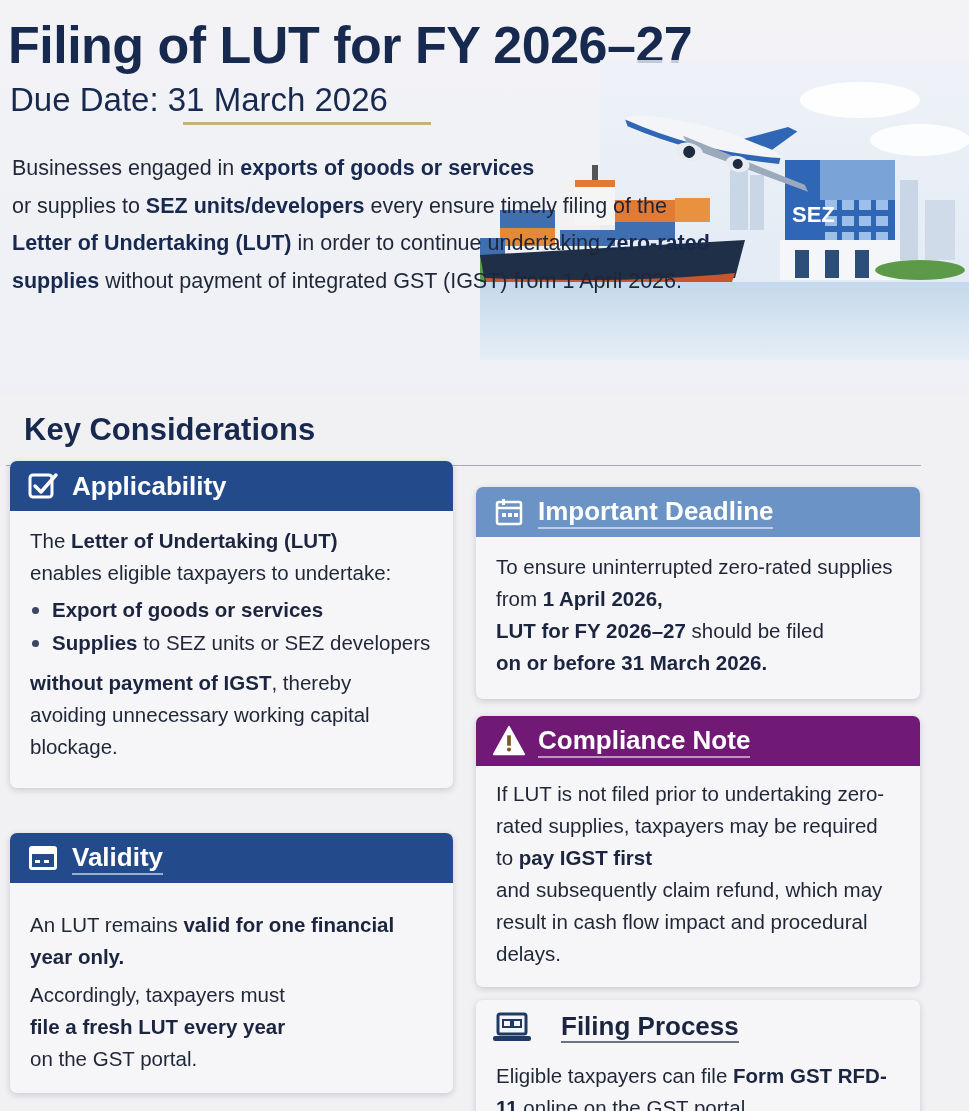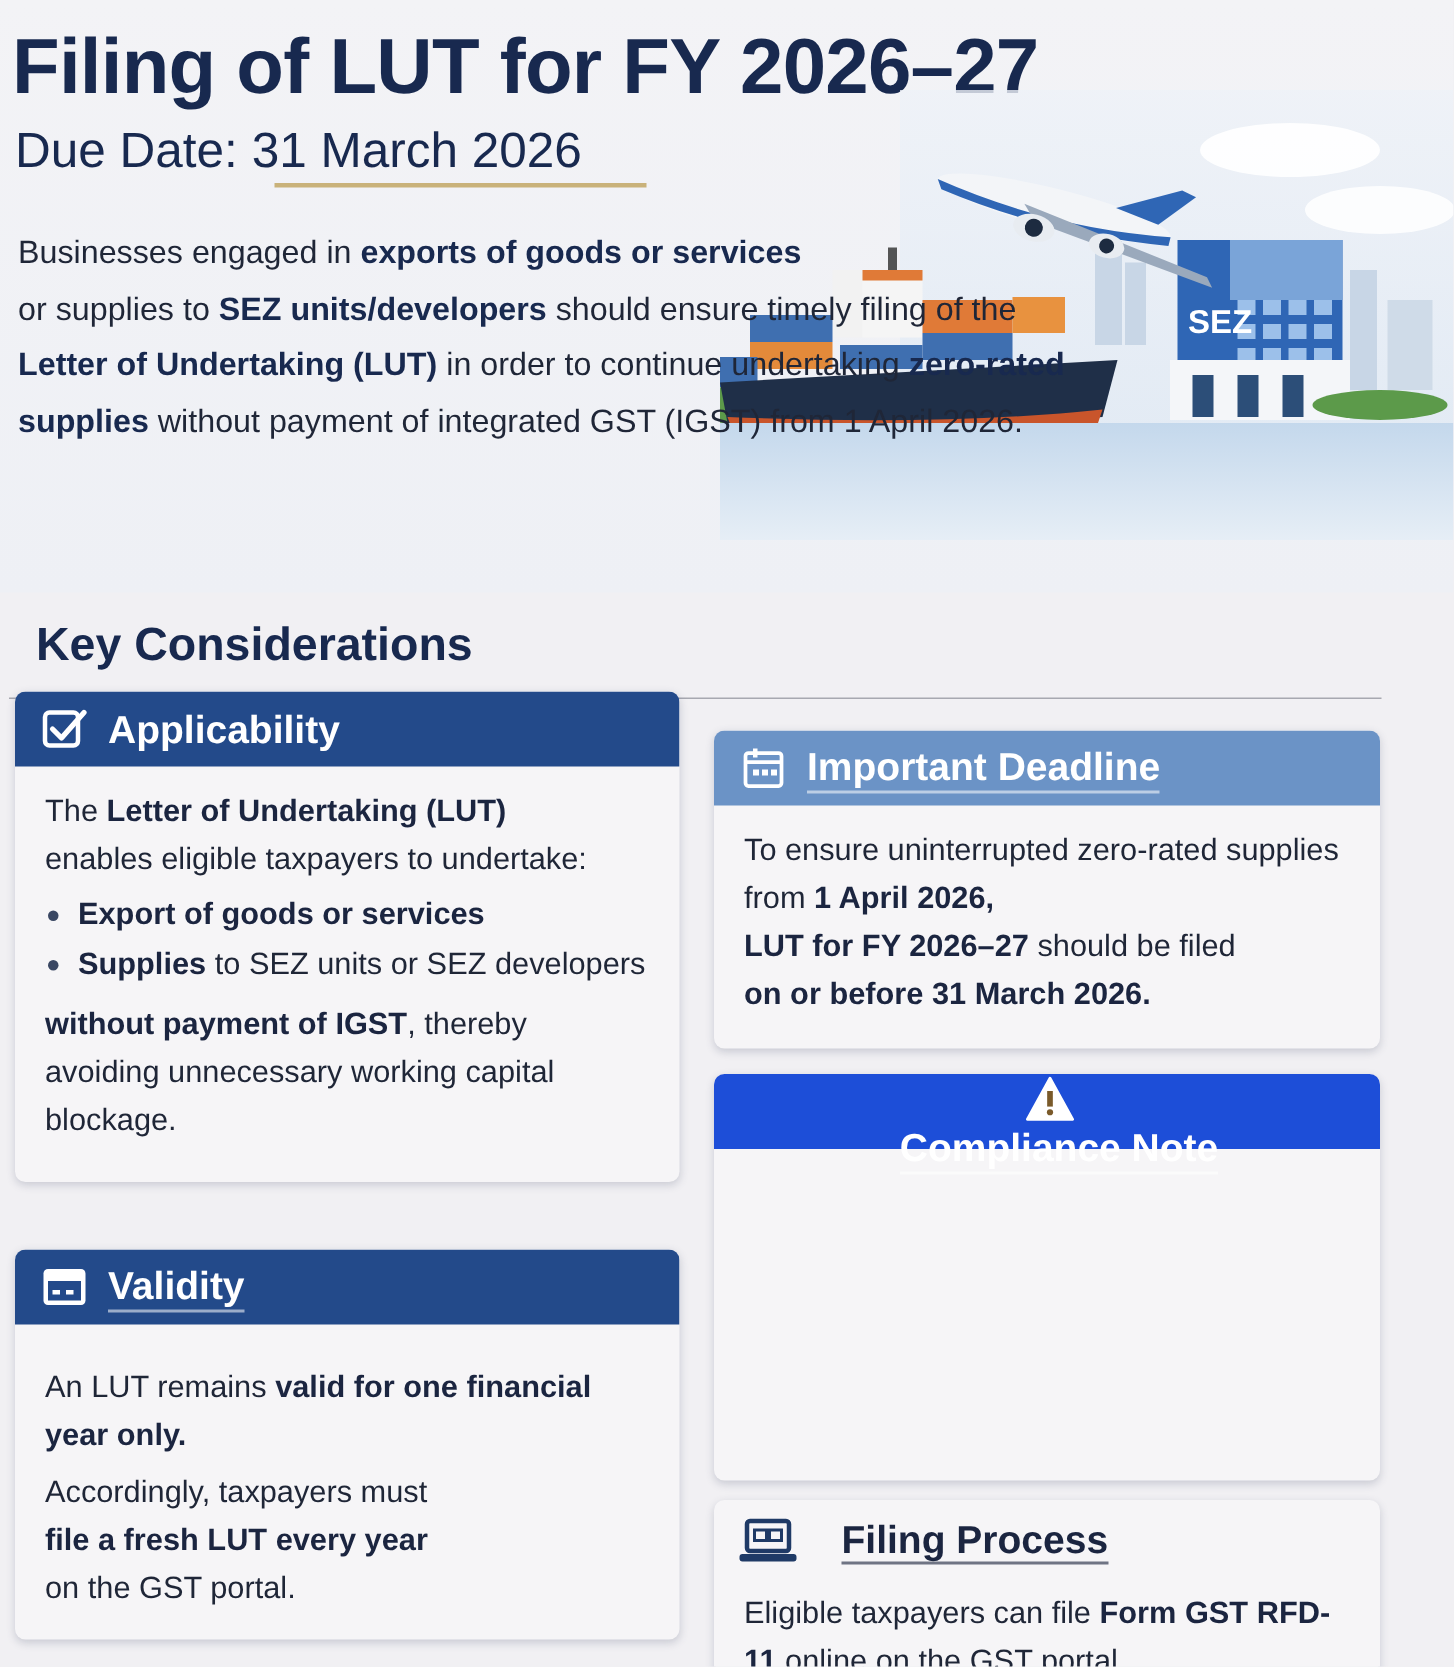"should ensure timely filing of" span { text: should -> every }
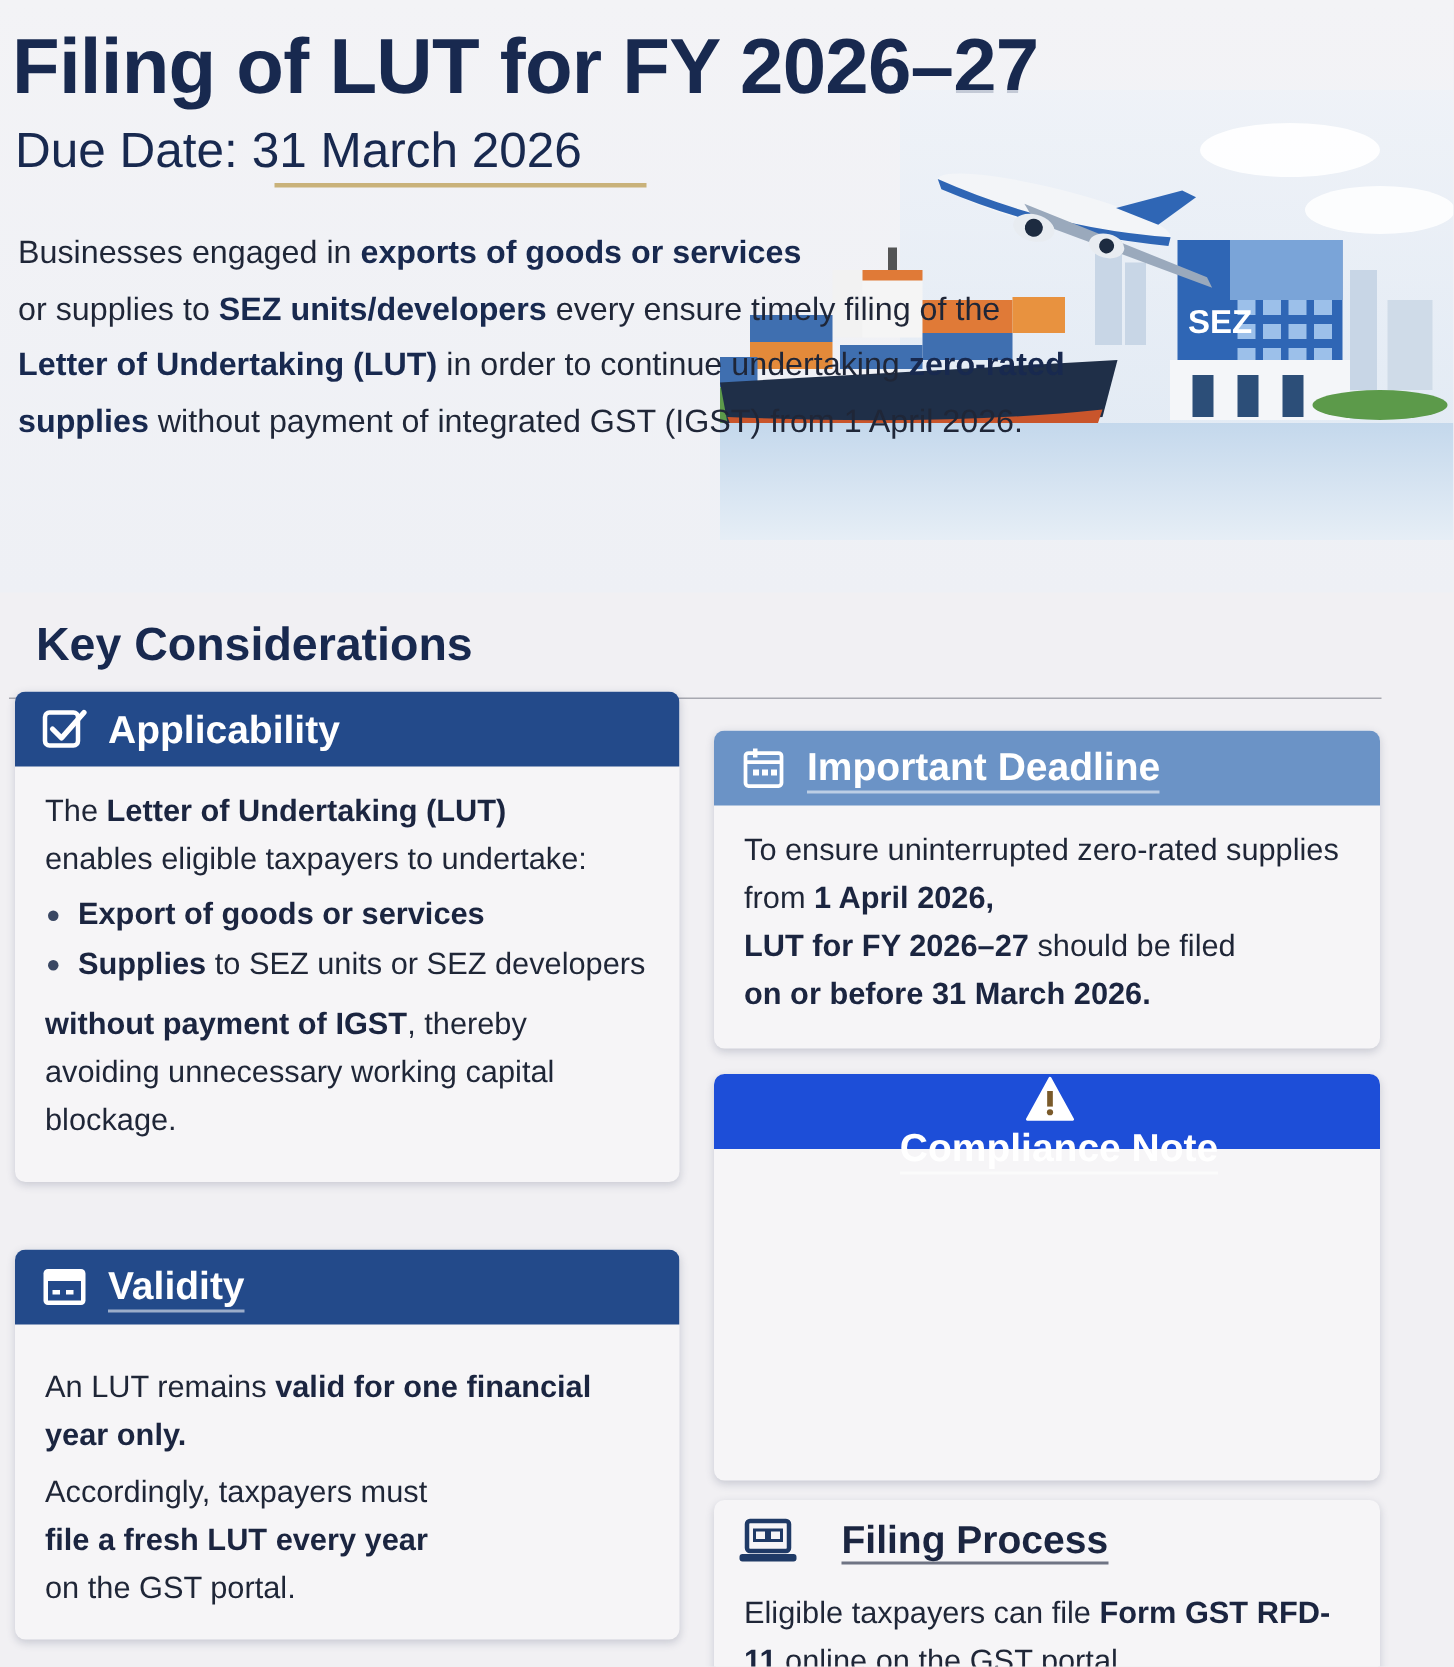"Compliance Note" .h-gold { background: #1d4ed8 -> #701a75; flex-direction: column -> none }
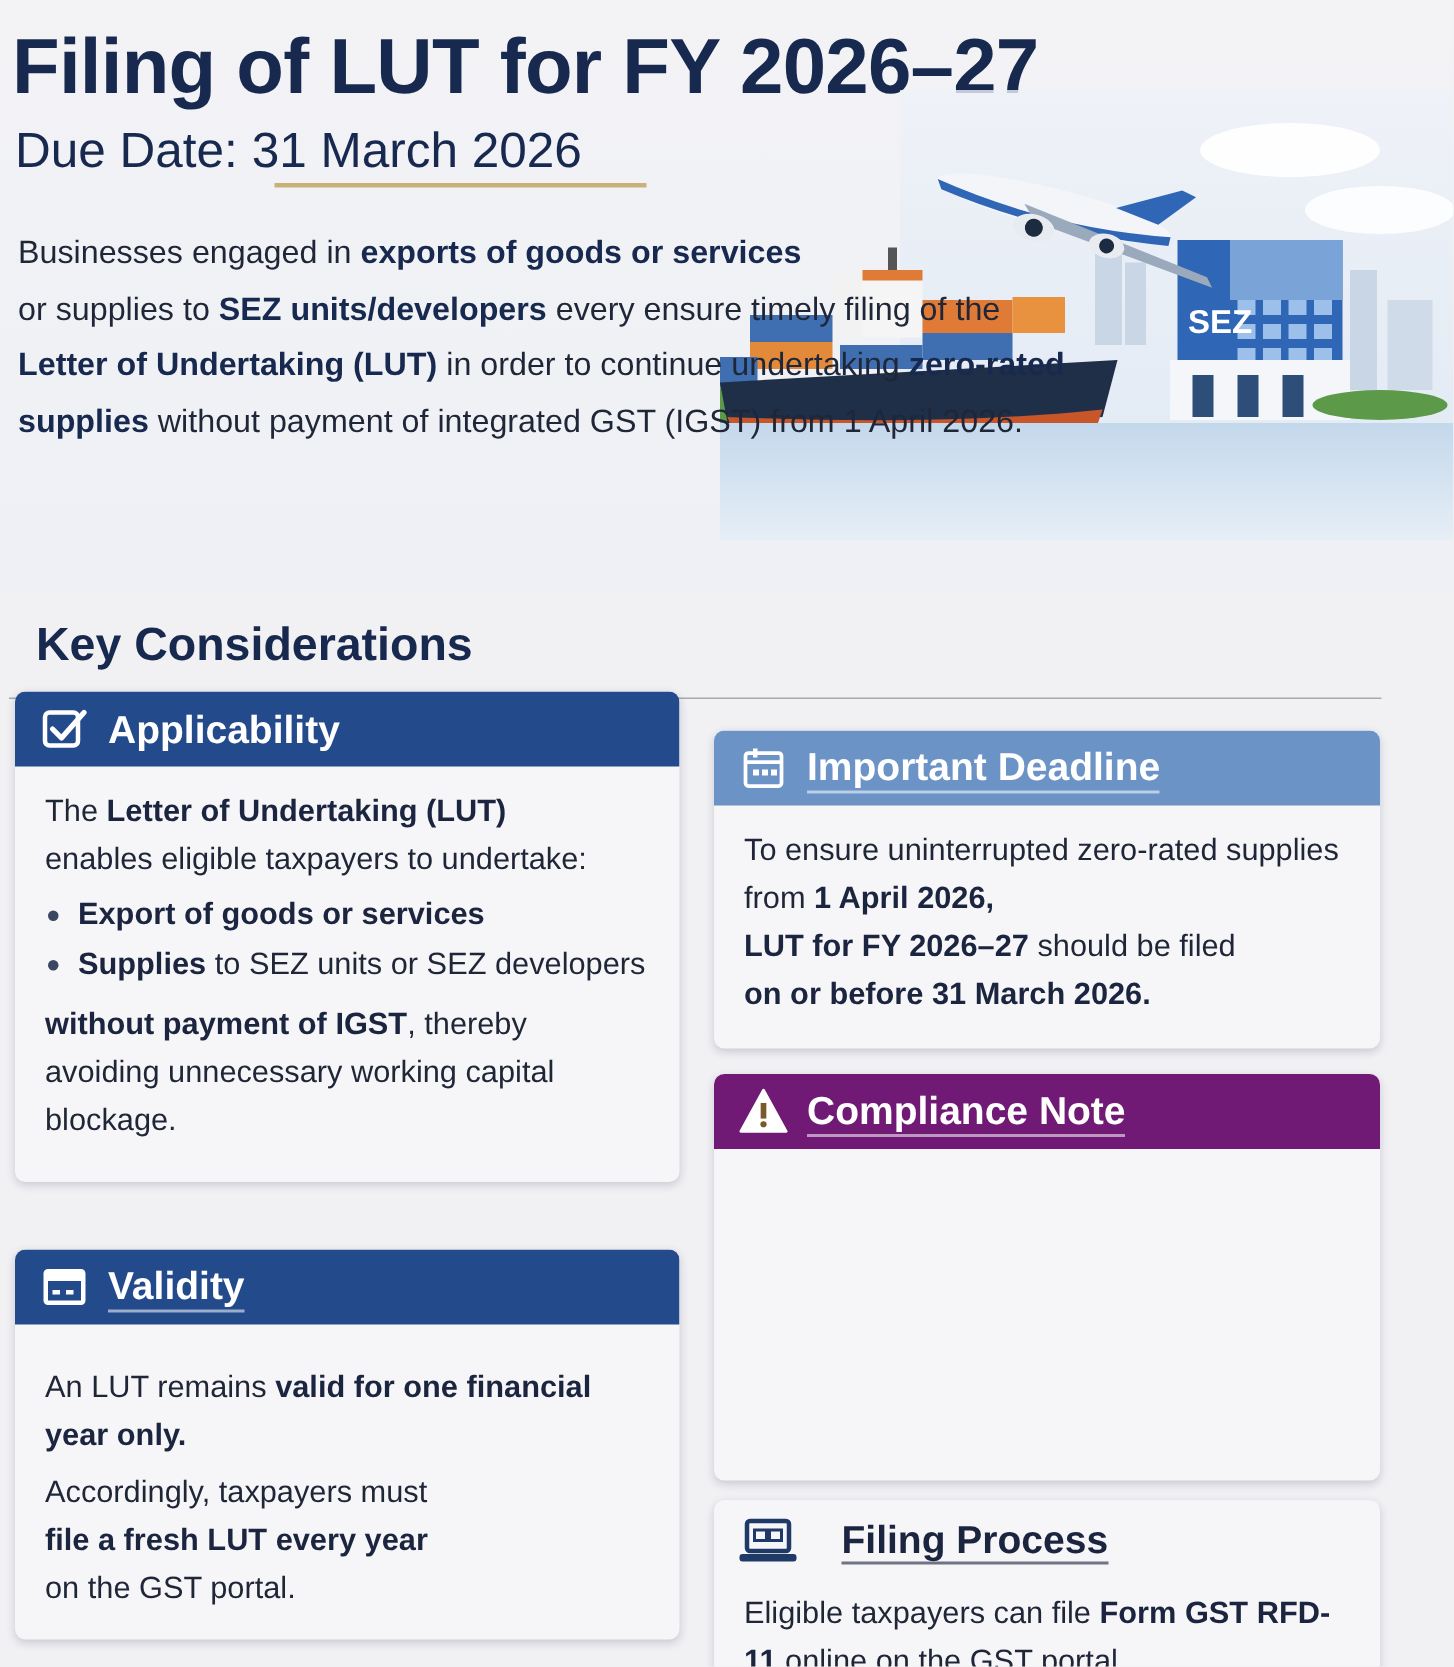"If LUT is not filed" div.card-body { html: none -> <div> <div><span>If LUT is not filed prior to undertaking zero-rated supplies, taxpayers may be required to </span><b>pay IGST first</b></div> <div>and subsequently claim refund, which may result in cash flow impact and procedural delays.</div> </div> }
